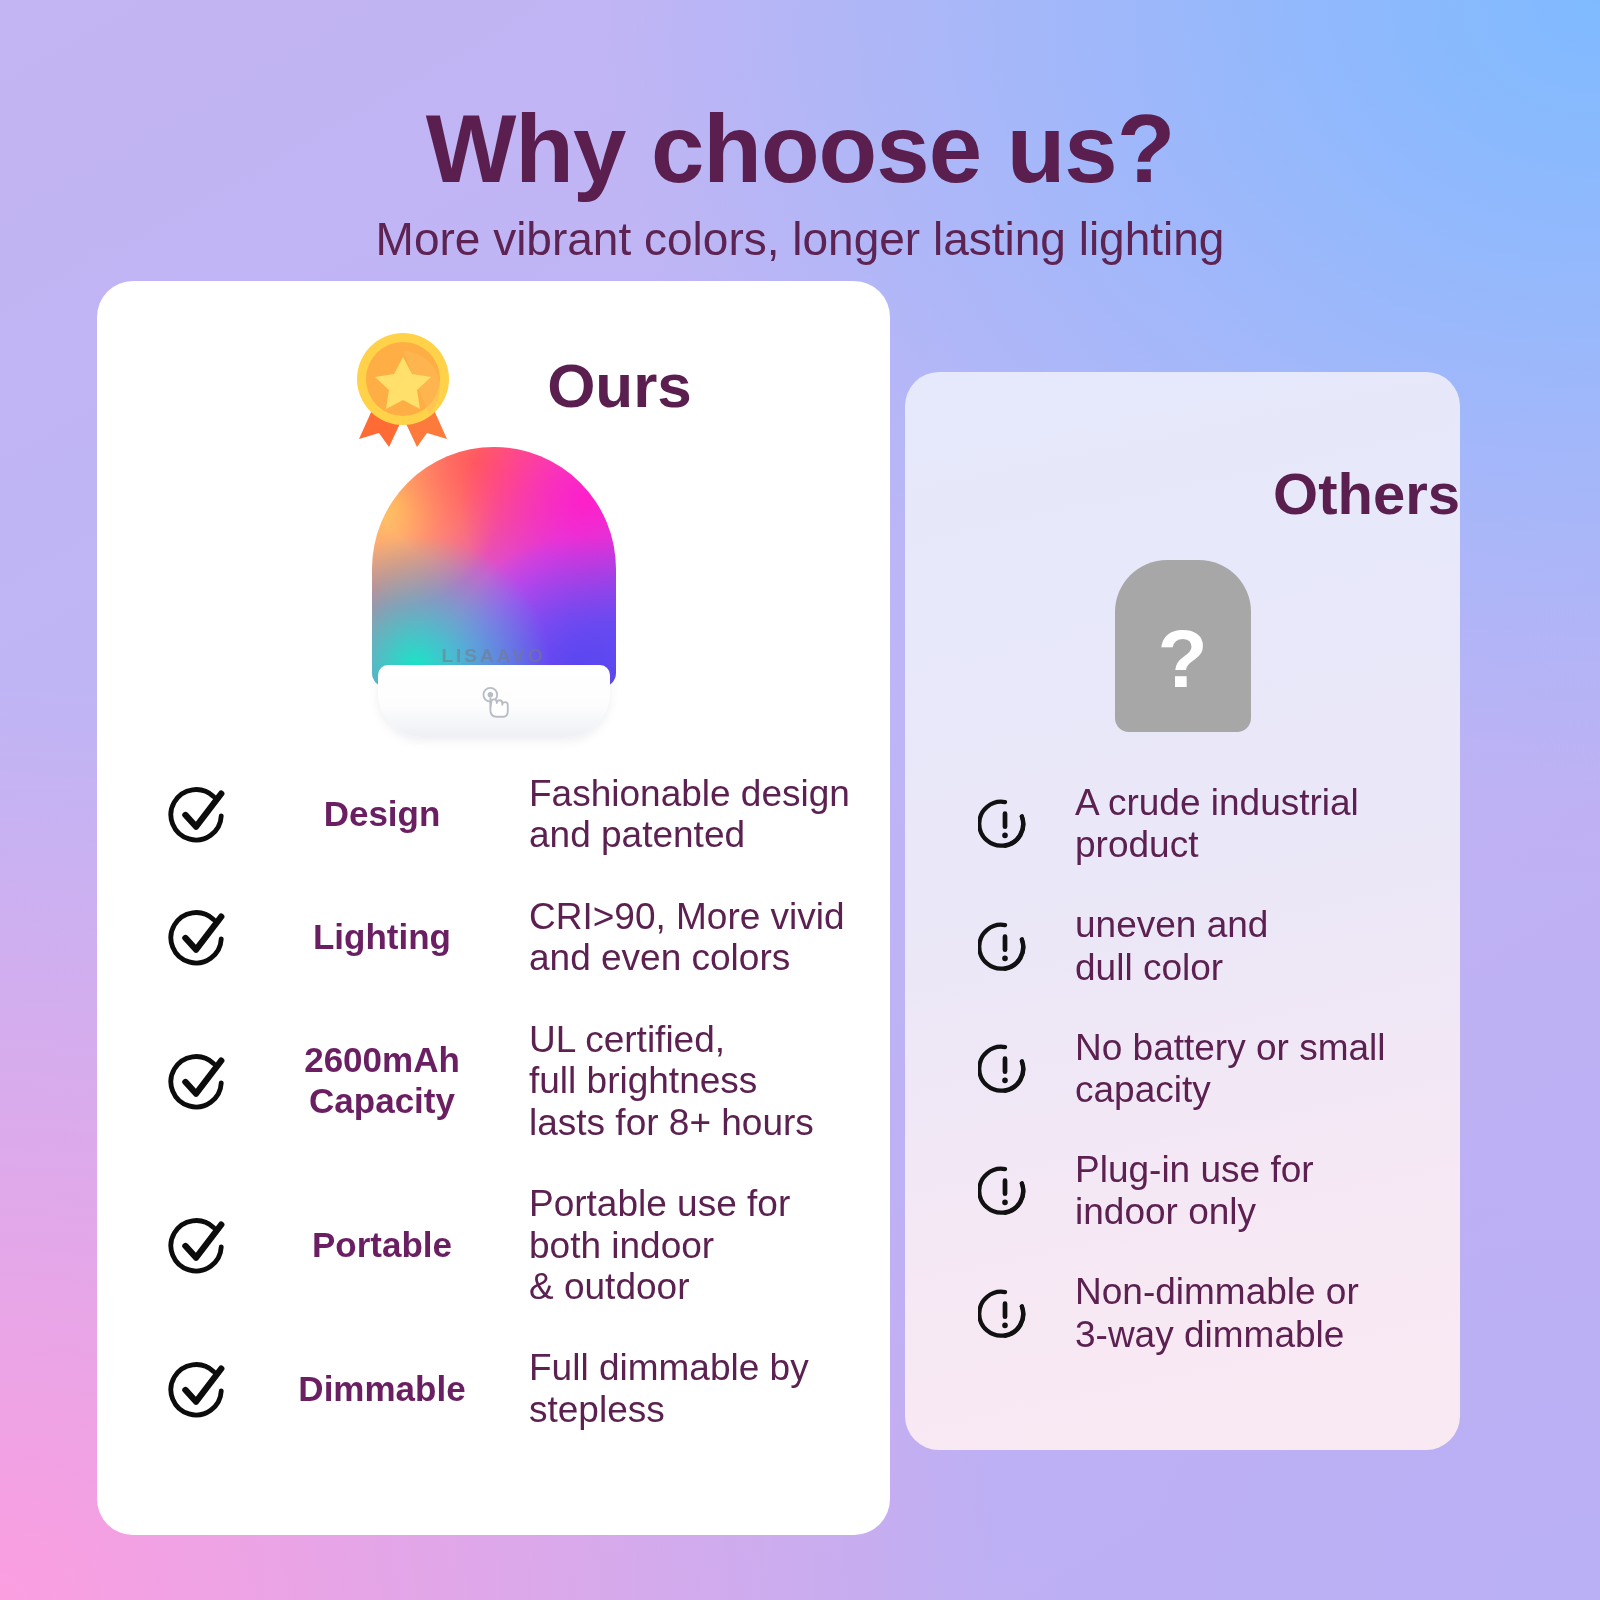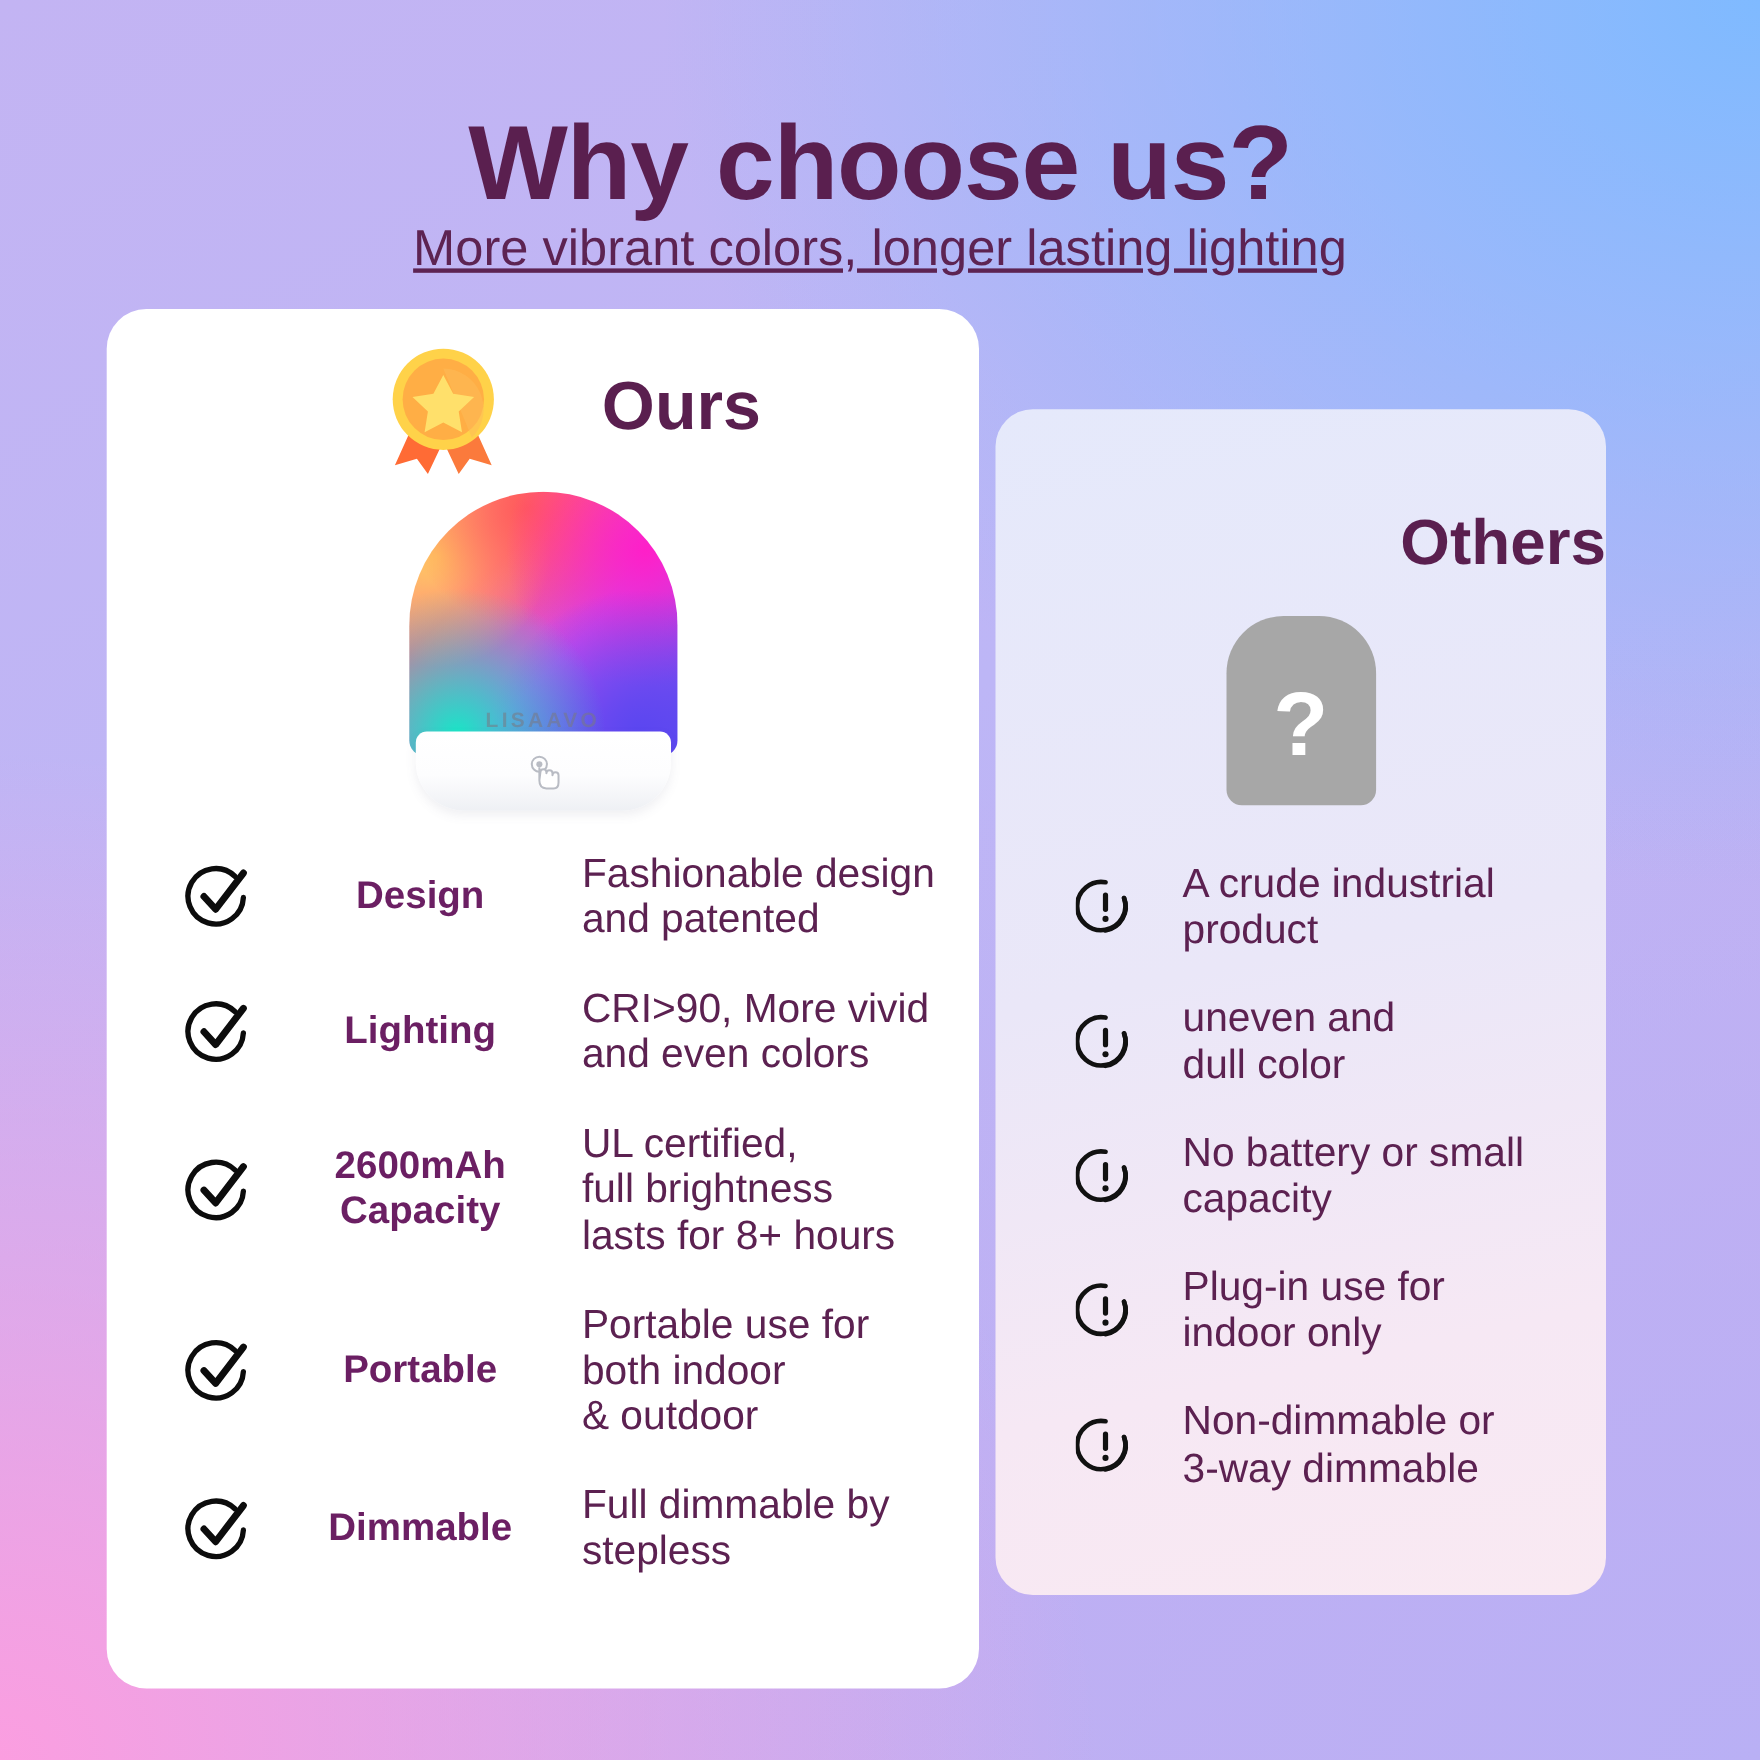"More vibrant colors, longer lasting" .subtitle { margin-top: none -> 14px; text-decoration: underline -> none }
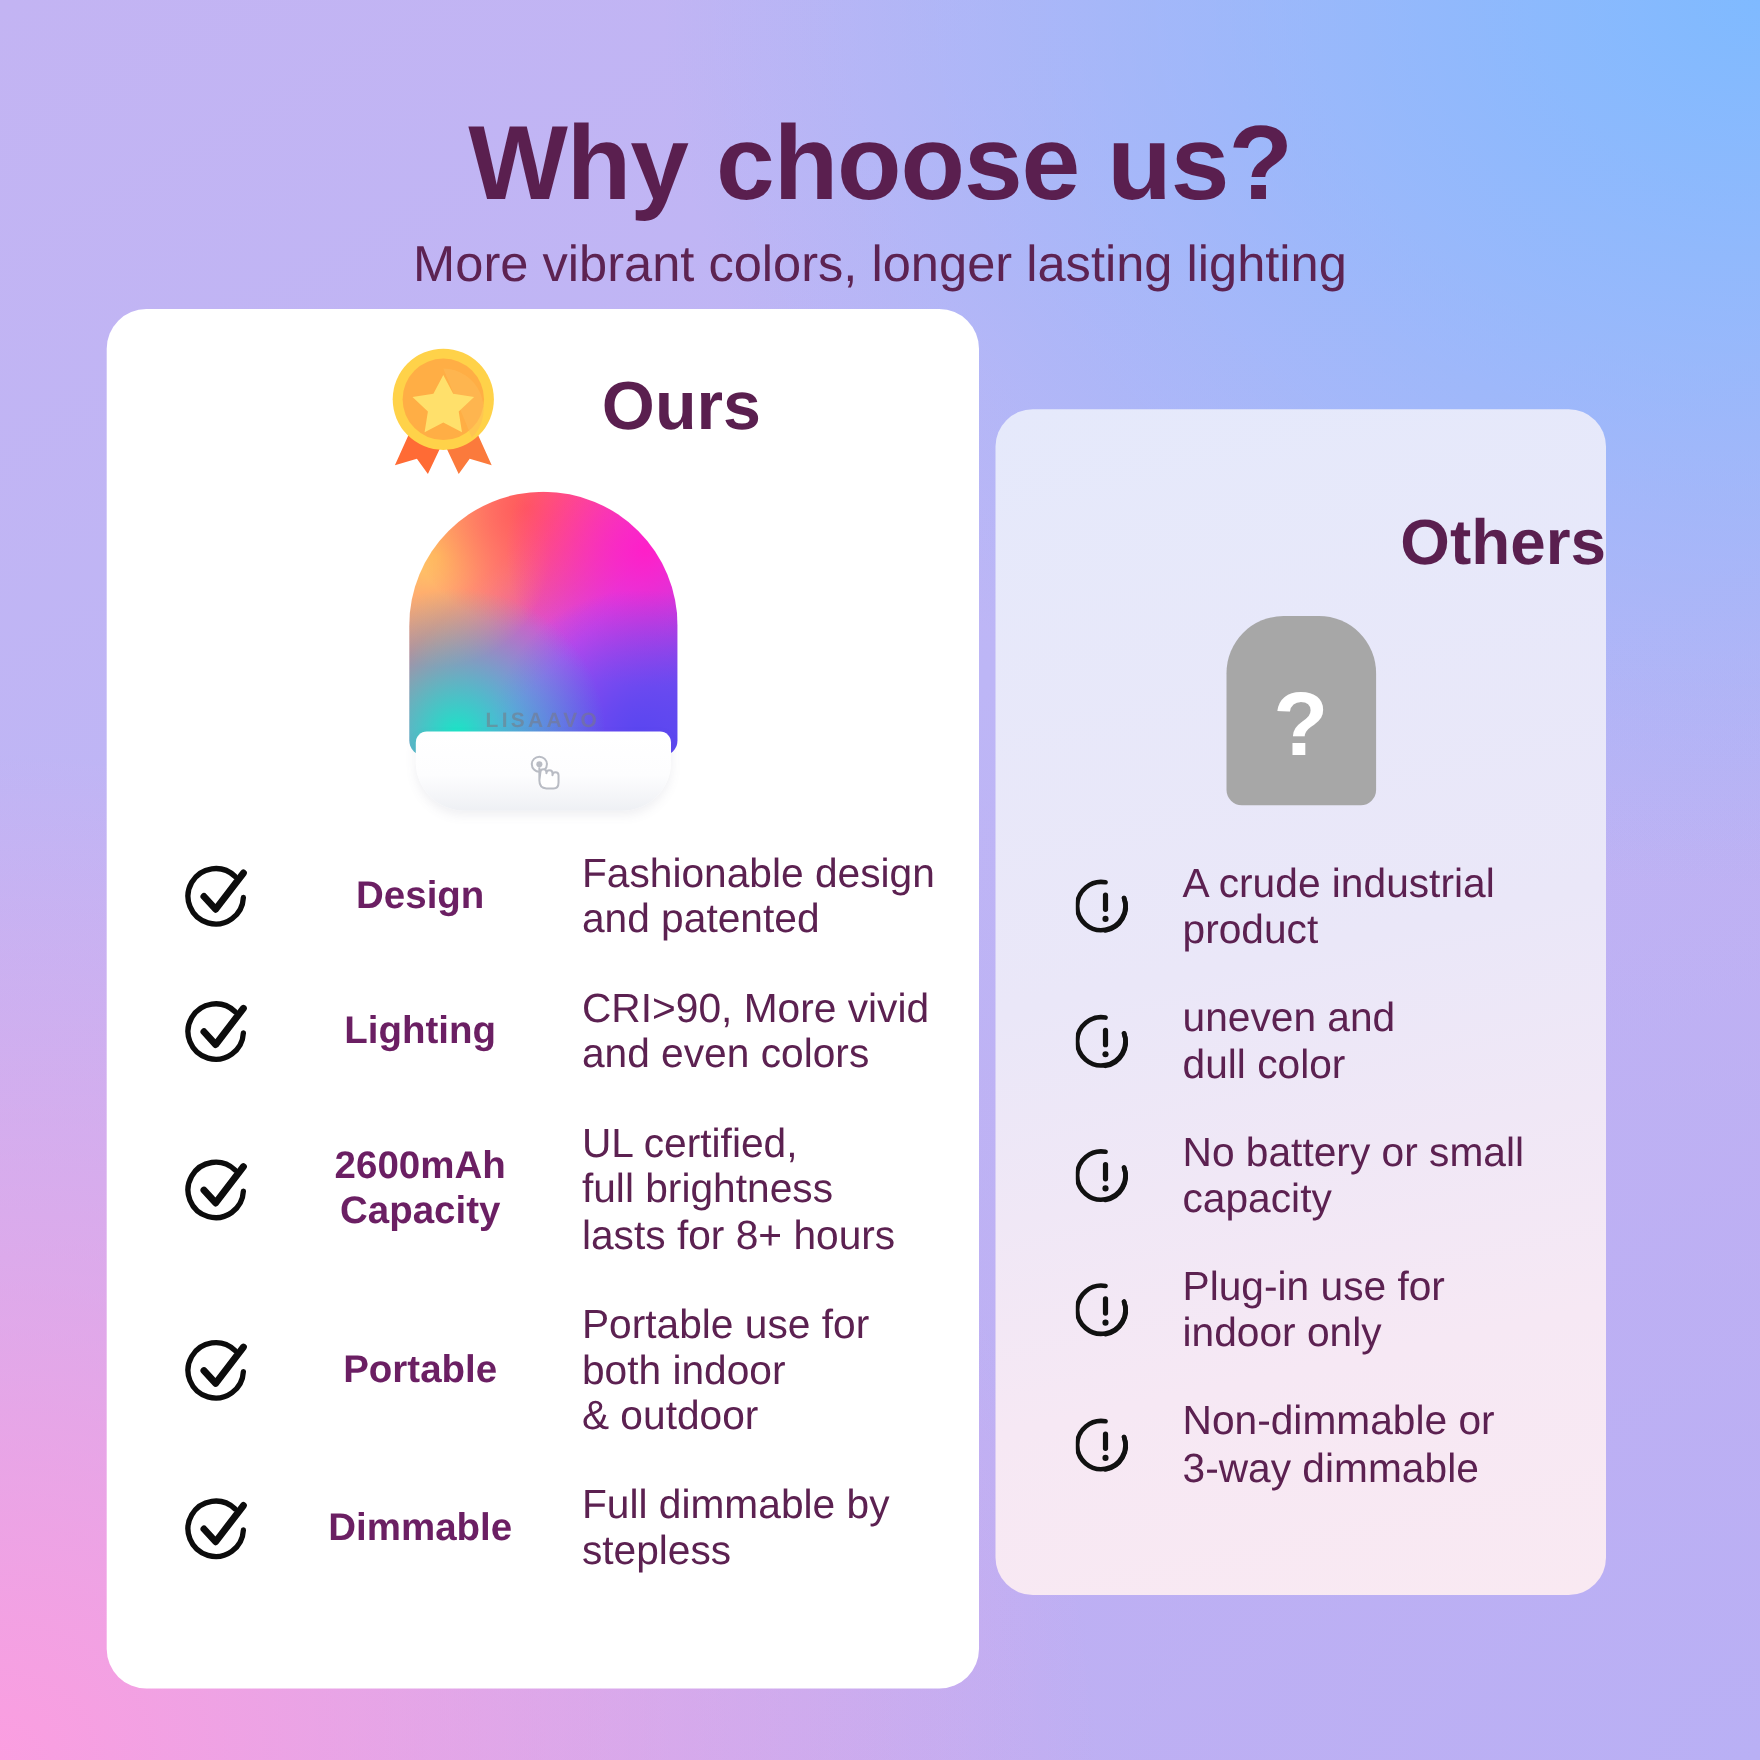"Ours" .ours-head { top: 24px -> 40px }
